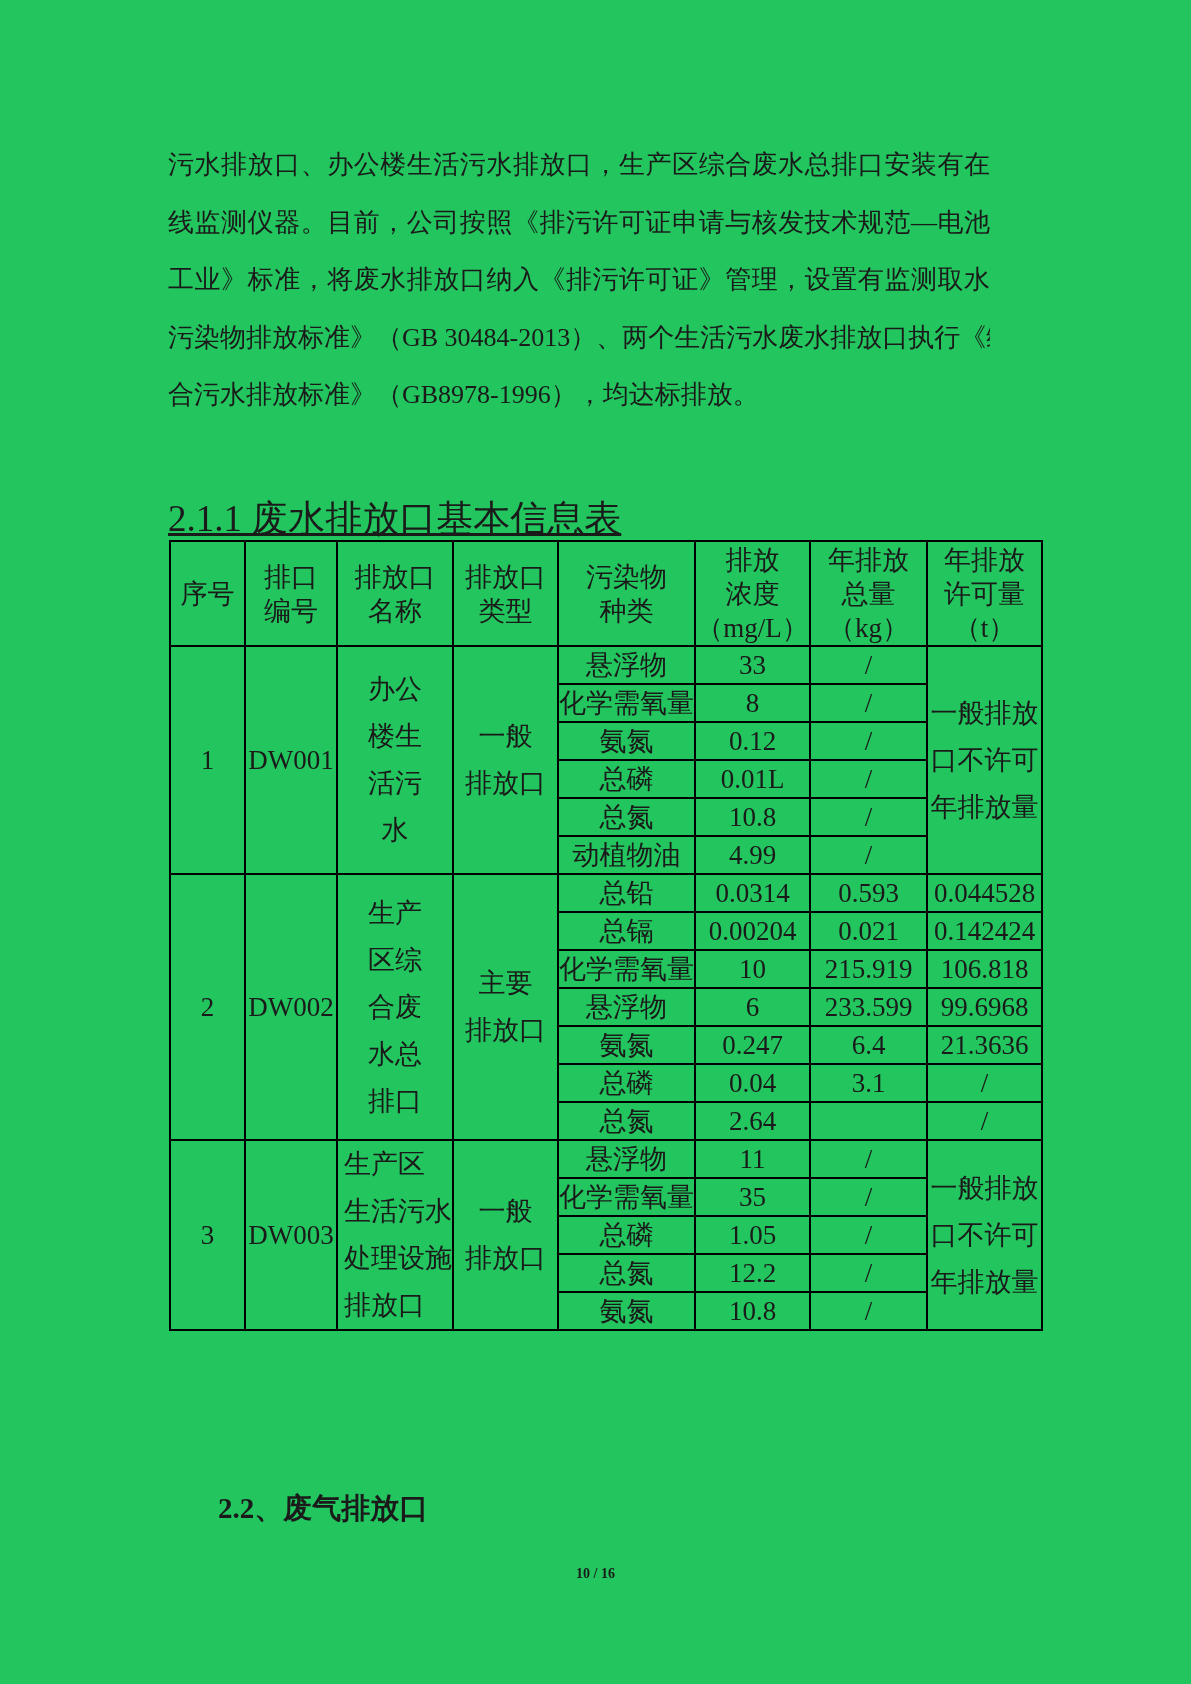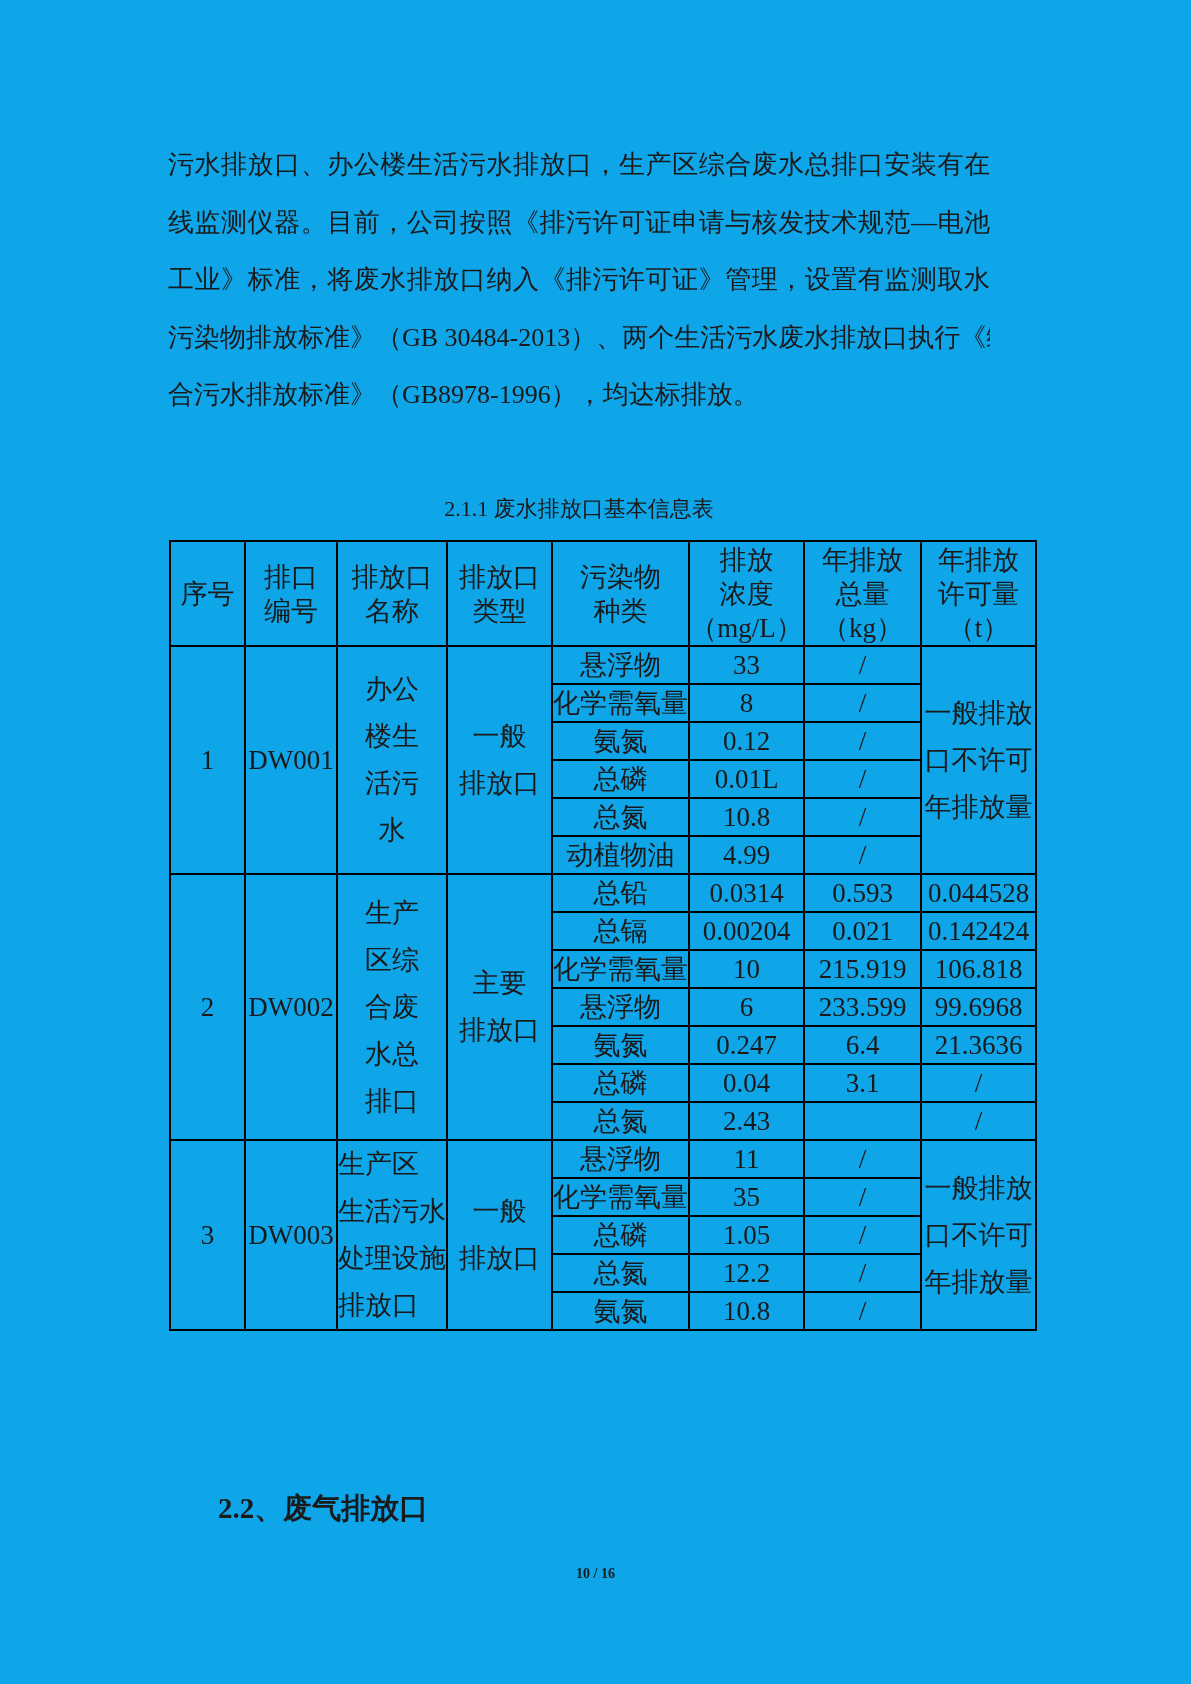"污水排放口、办公楼生活污水排放口，生产区综合废水总排口安装有在" .page { background: #0ea5e9 -> #22c55e }
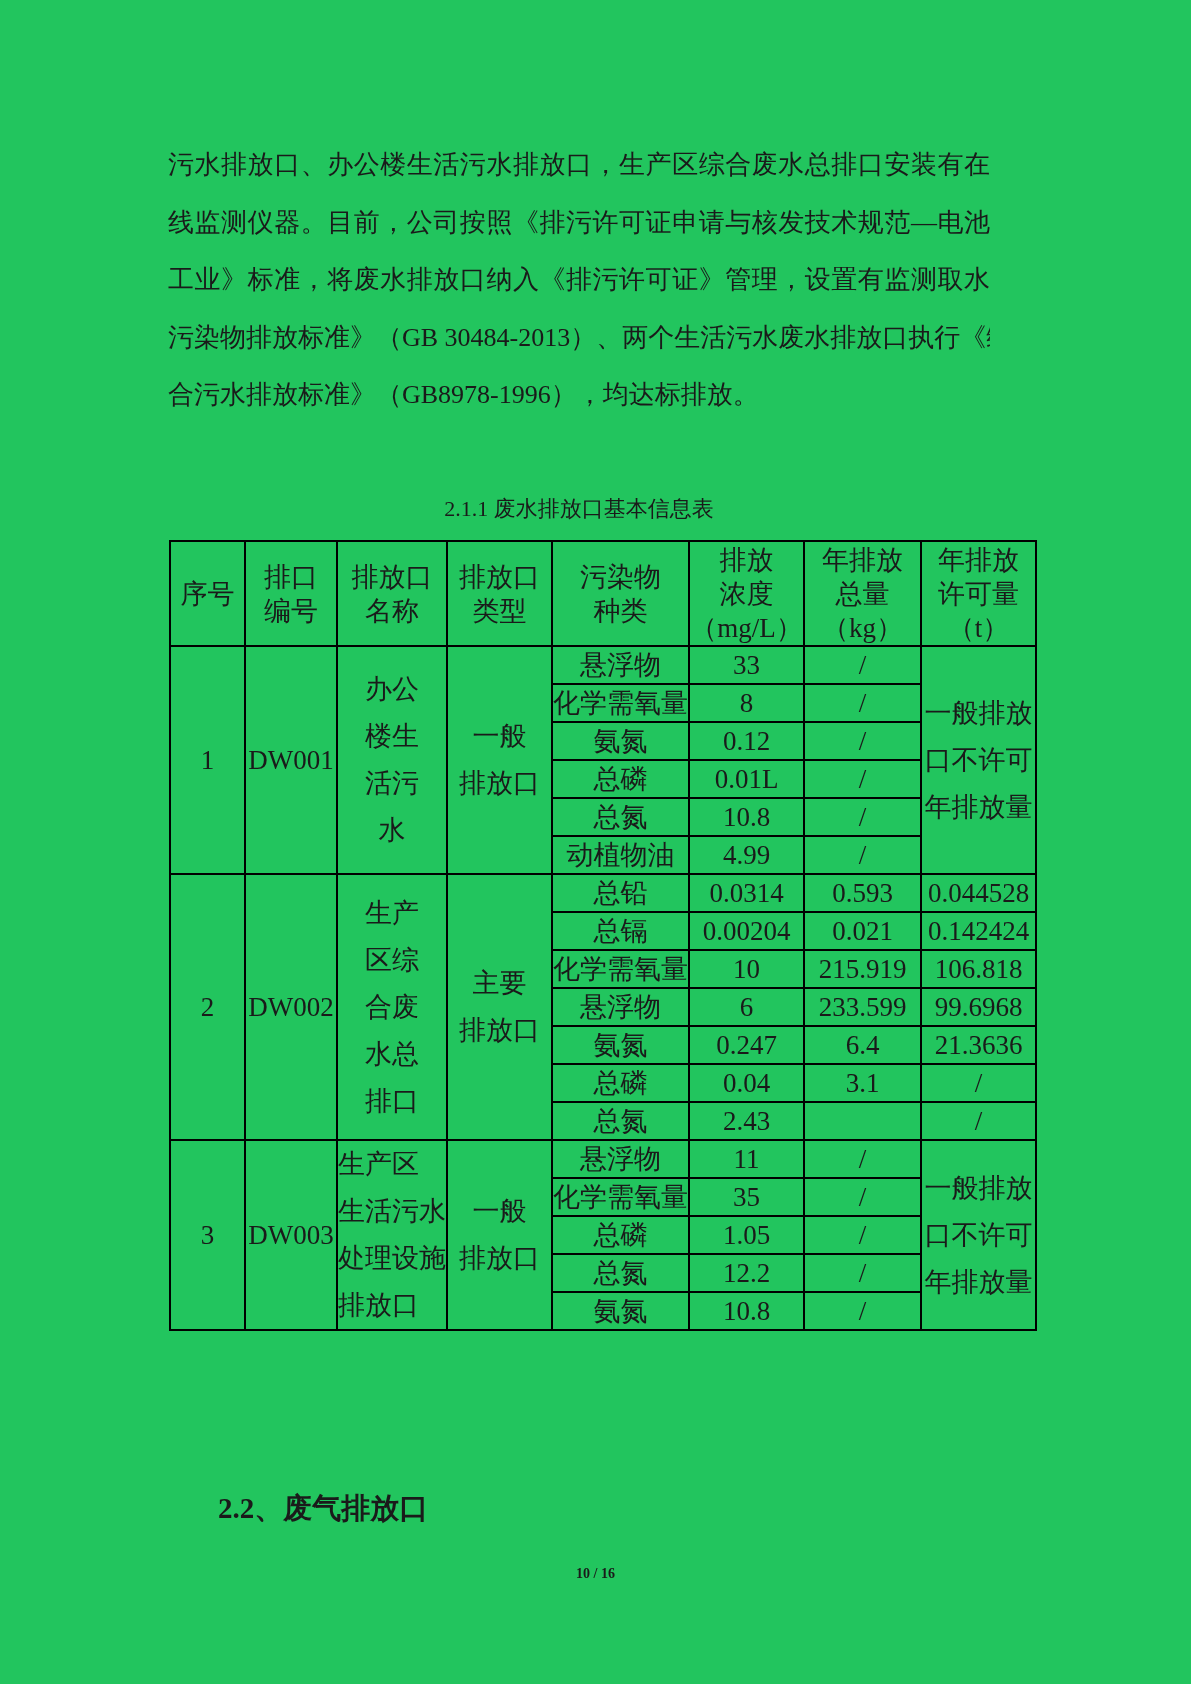"2.1.1 废水排放口基本信息表" .table-title { font-size: 22px -> 37px; text-align: center -> none; text-decoration: none -> underline }
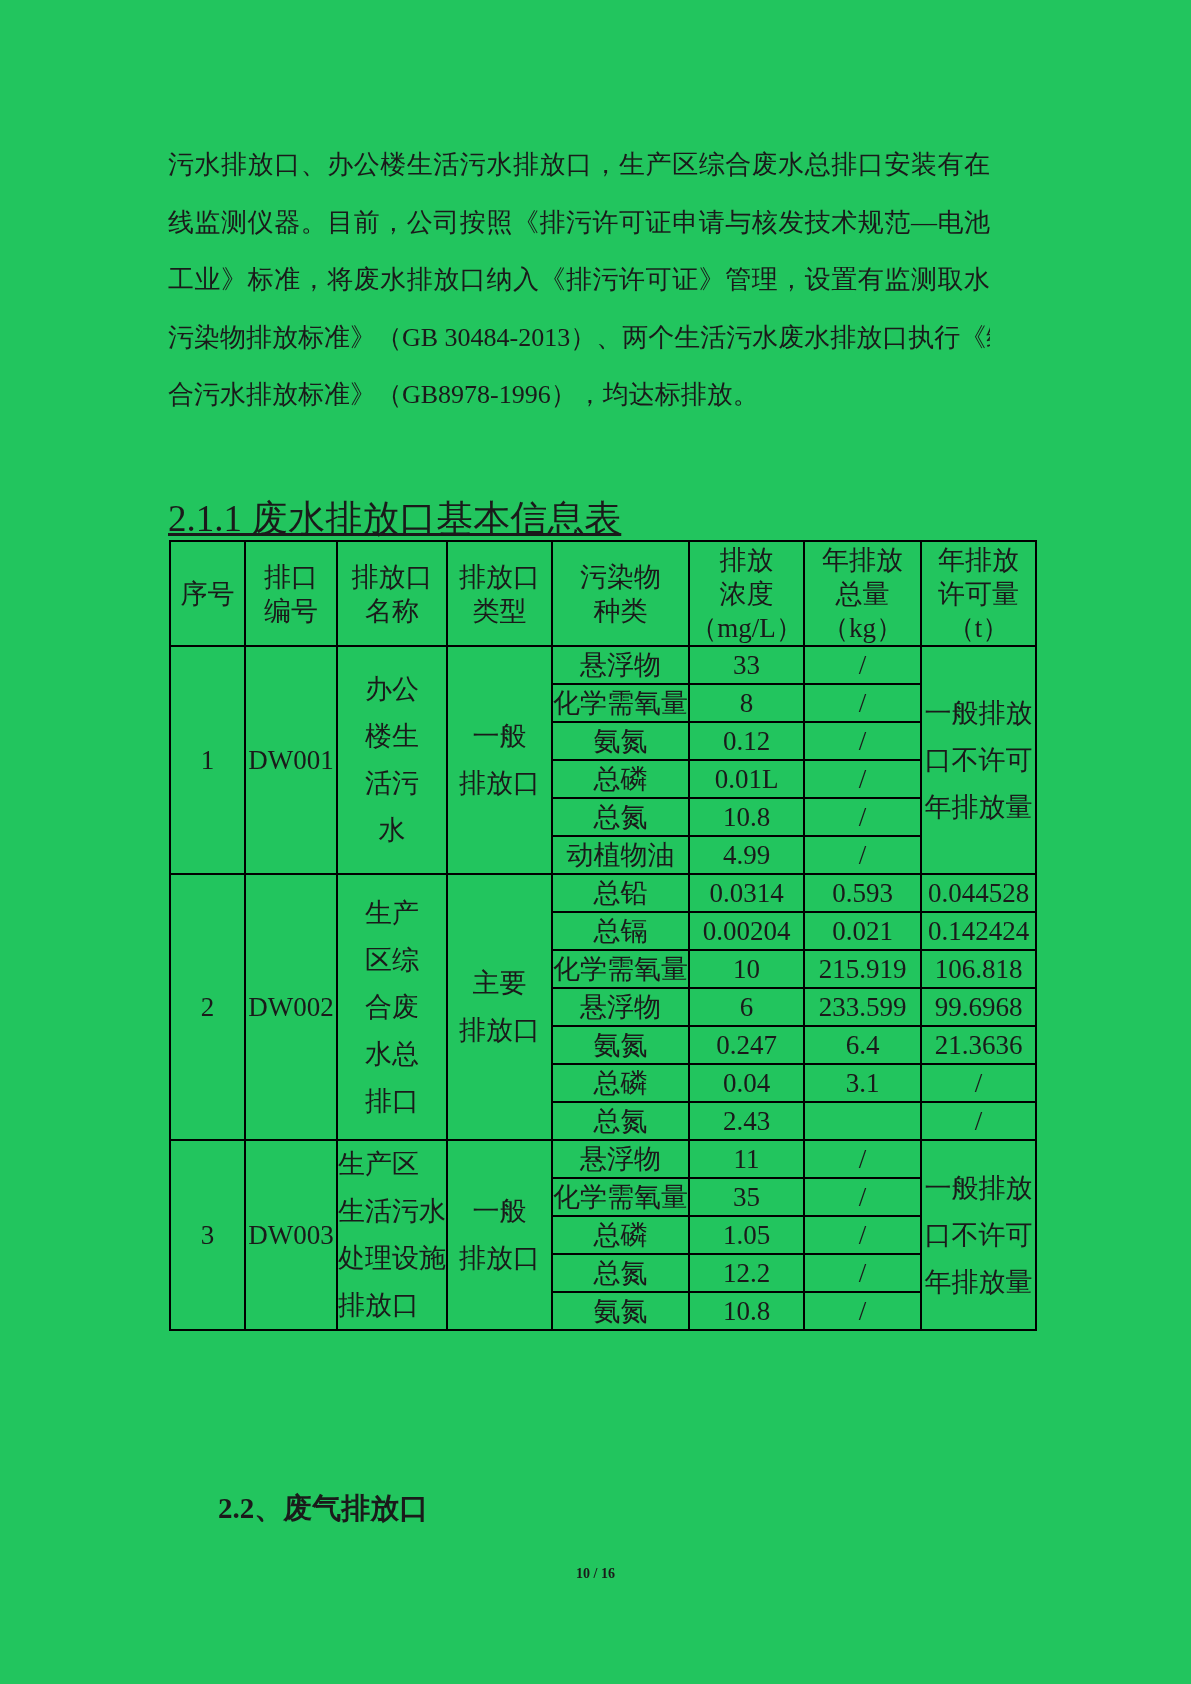"2.43" td.num { text: 2.43 -> 2.64 }
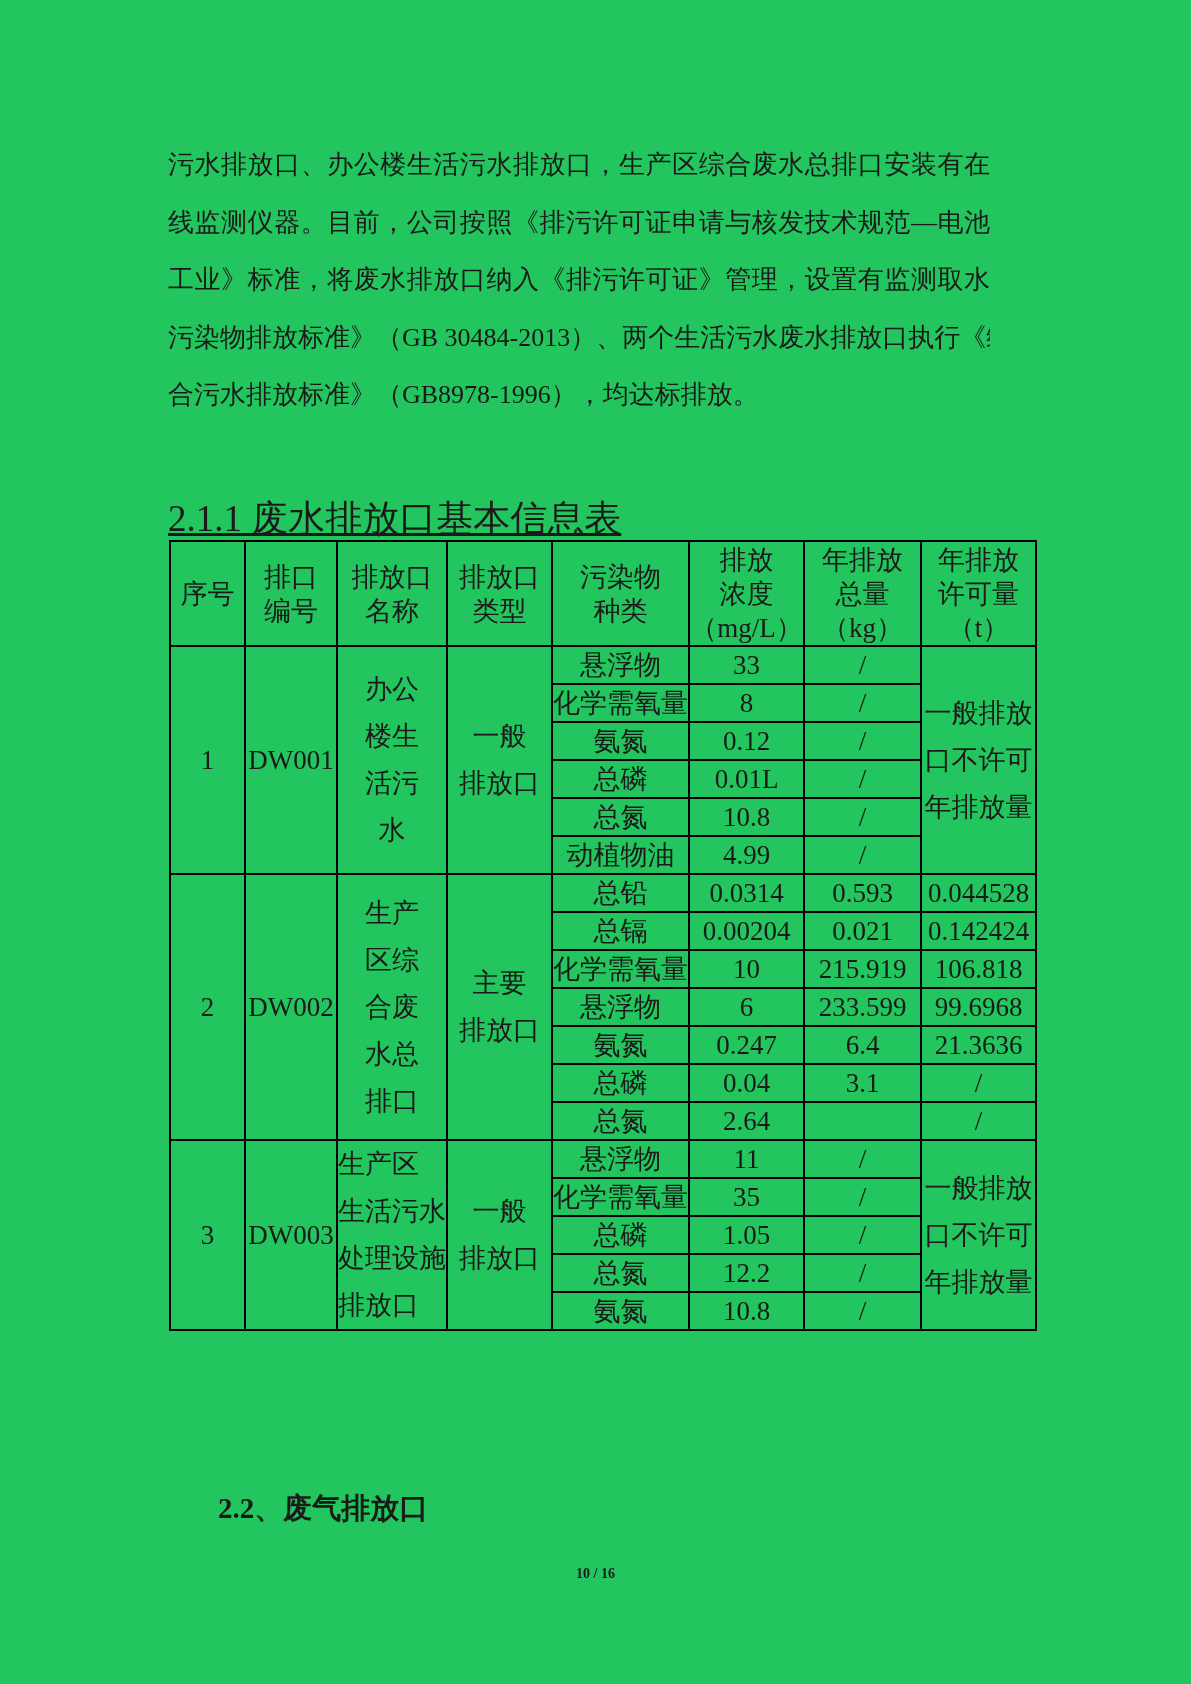"生产区" td.name3 .clip-line { padding-left: none -> 6px }
